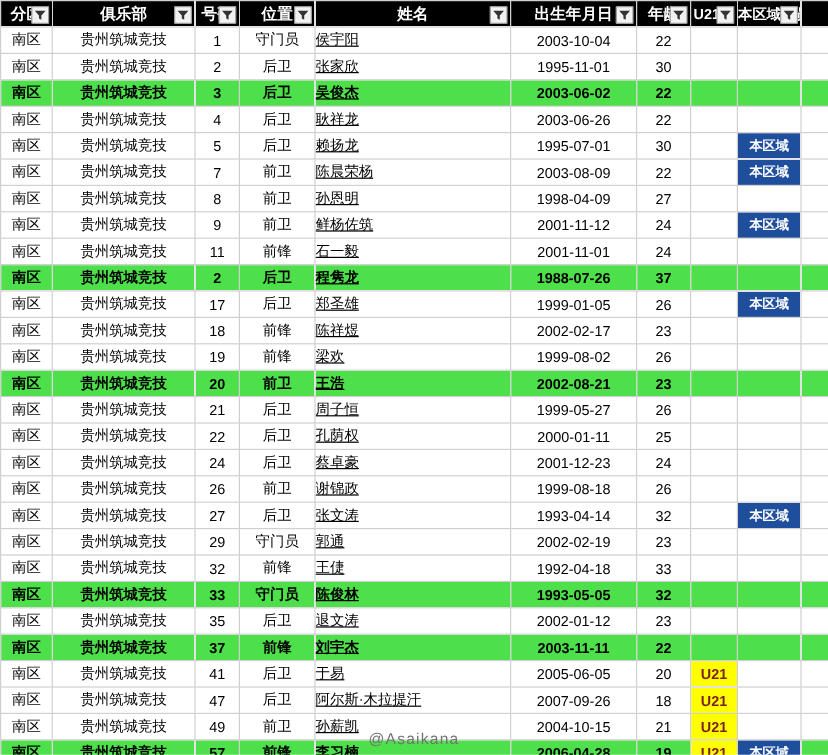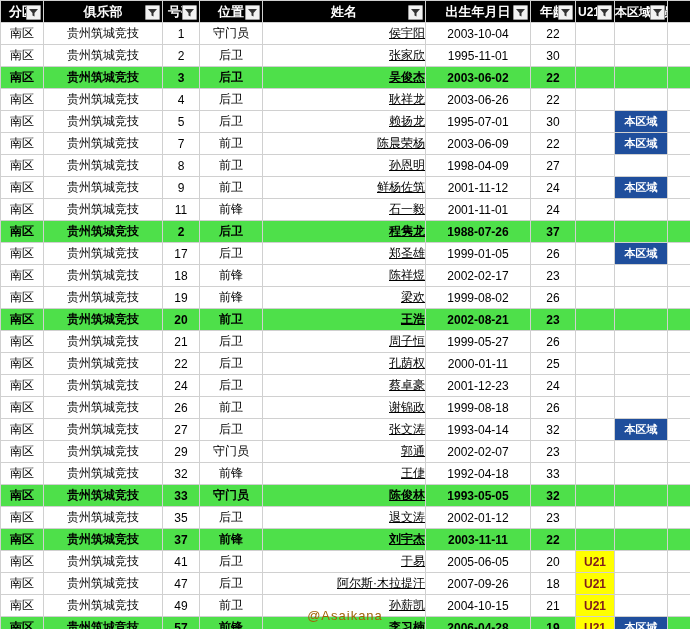"侯宇阳" tbody td.name { text-align: right -> left }
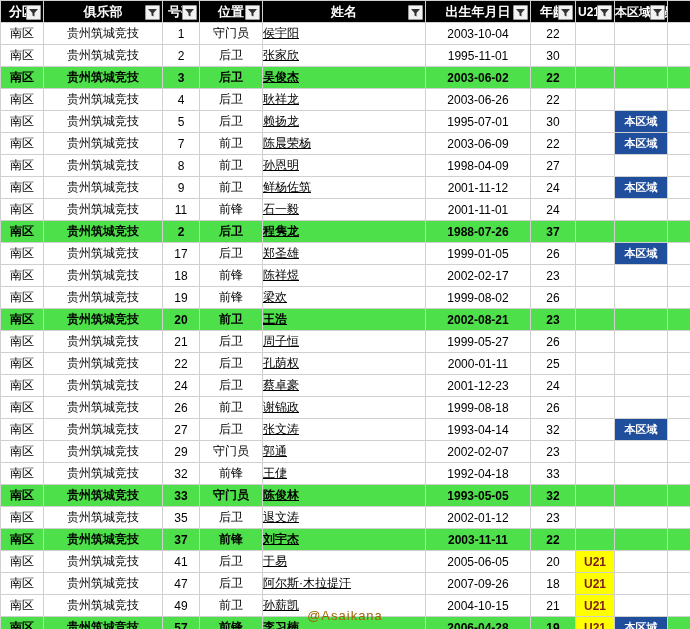"2003-06-09" td.c-birth { text: 2003-06-09 -> 2003-08-09 }
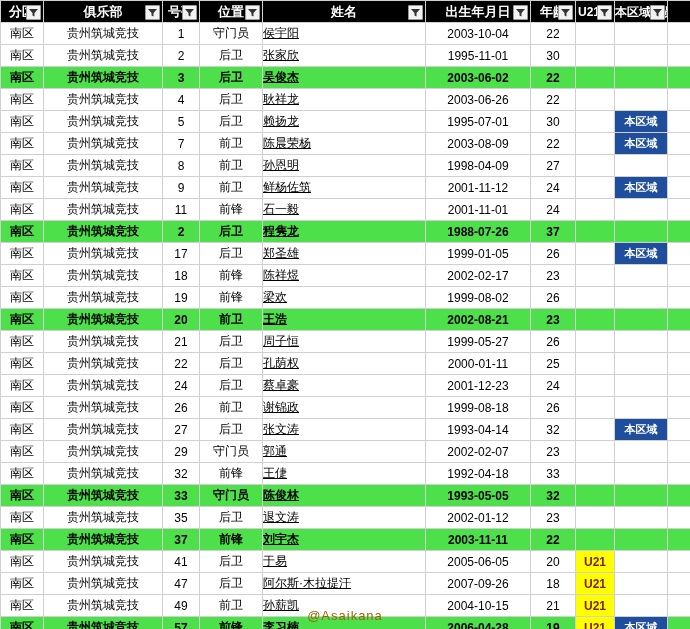"2002-02-07" td.c-birth { text: 2002-02-07 -> 2002-02-19 }
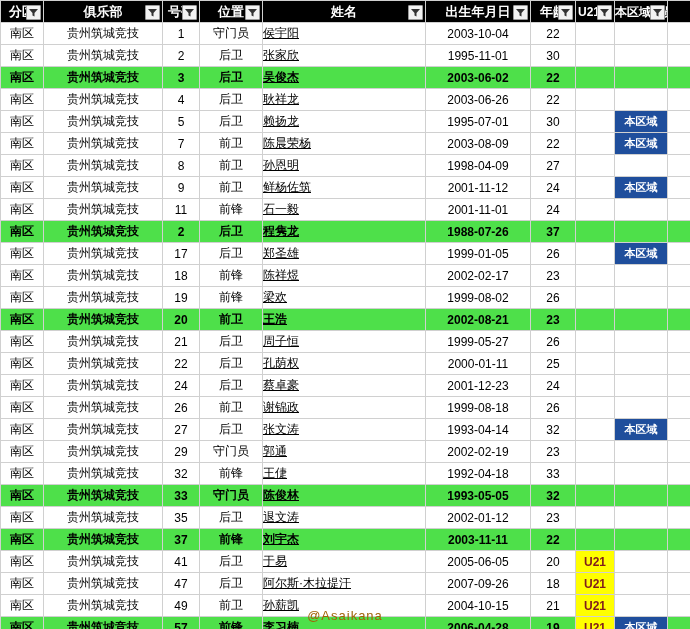"@Asaikana" .watermark { color: #a16207 -> #737373 }
